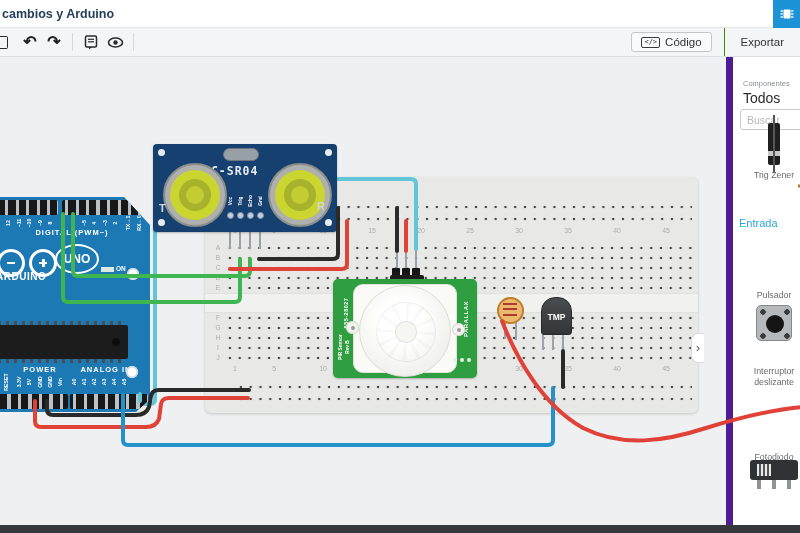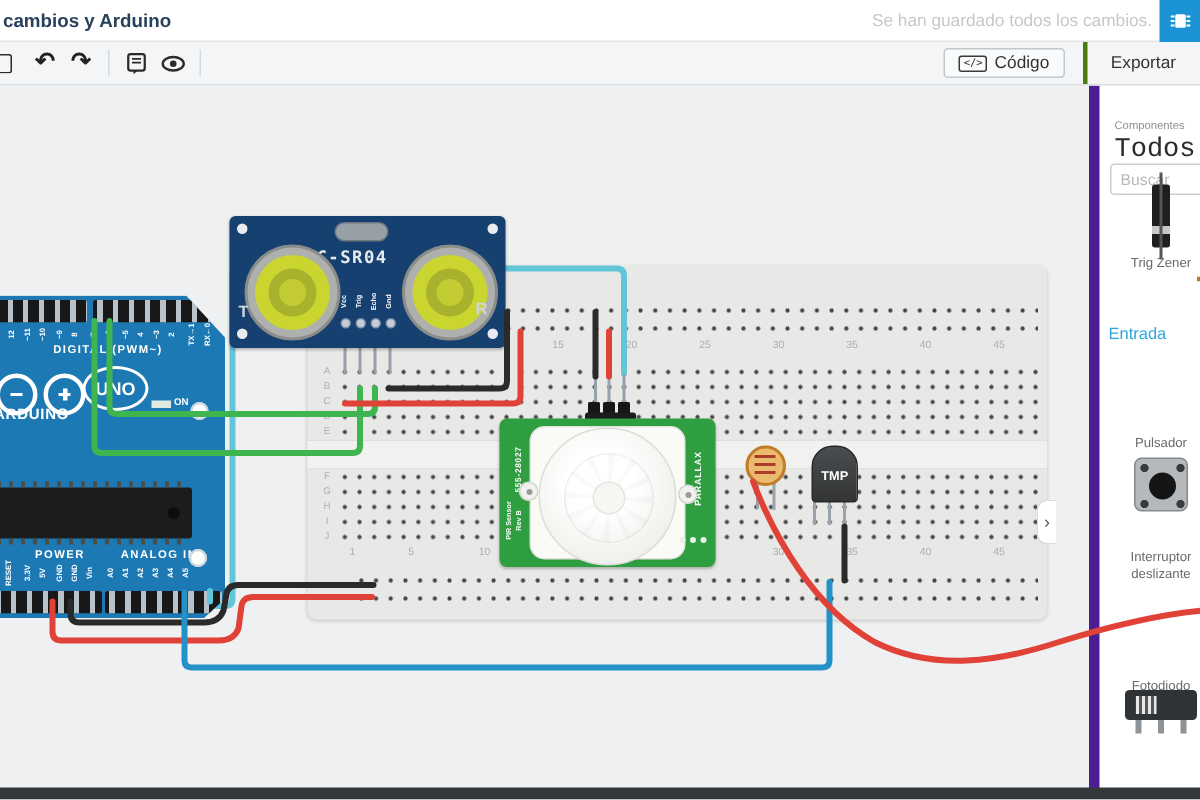"Se han guardado todos los" span { html: <span>Se han guardado todos los cambios.</span> -> none }
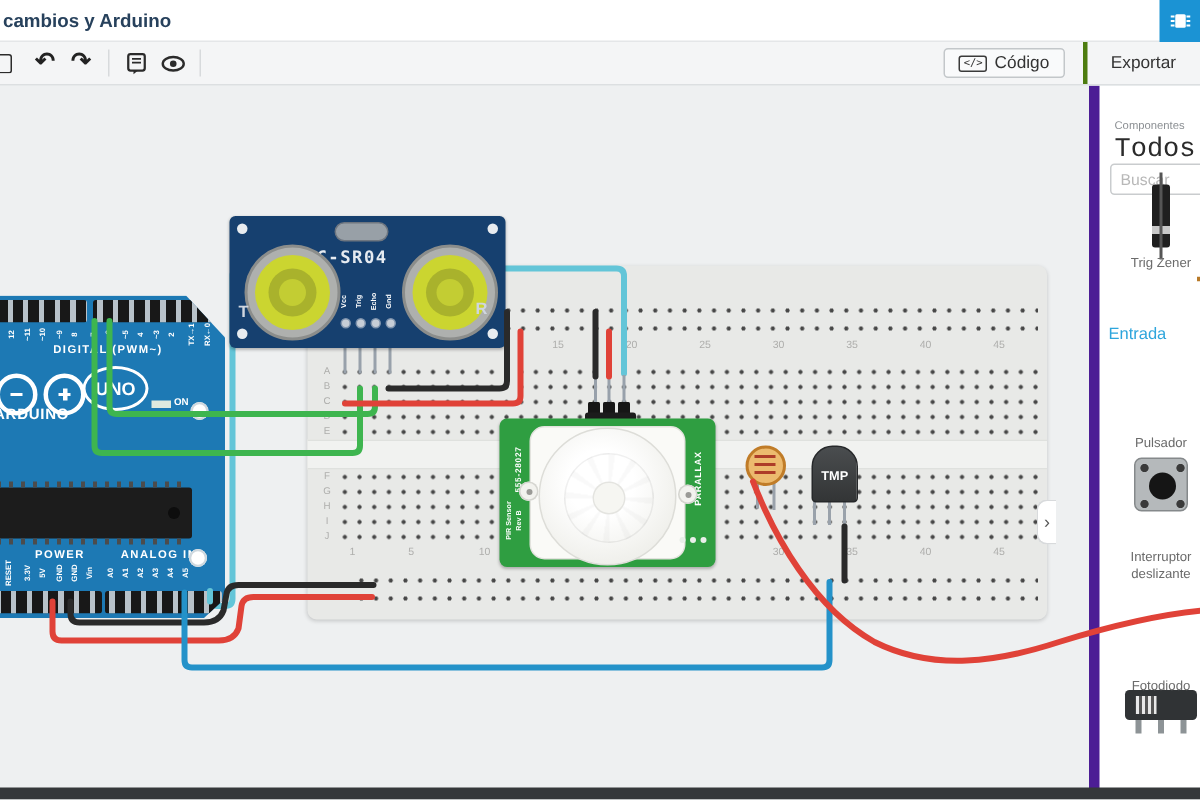"Exportar" #btn-exportar { border-left: 3px solid #4d7c0f -> 1px solid #4d7c0f }
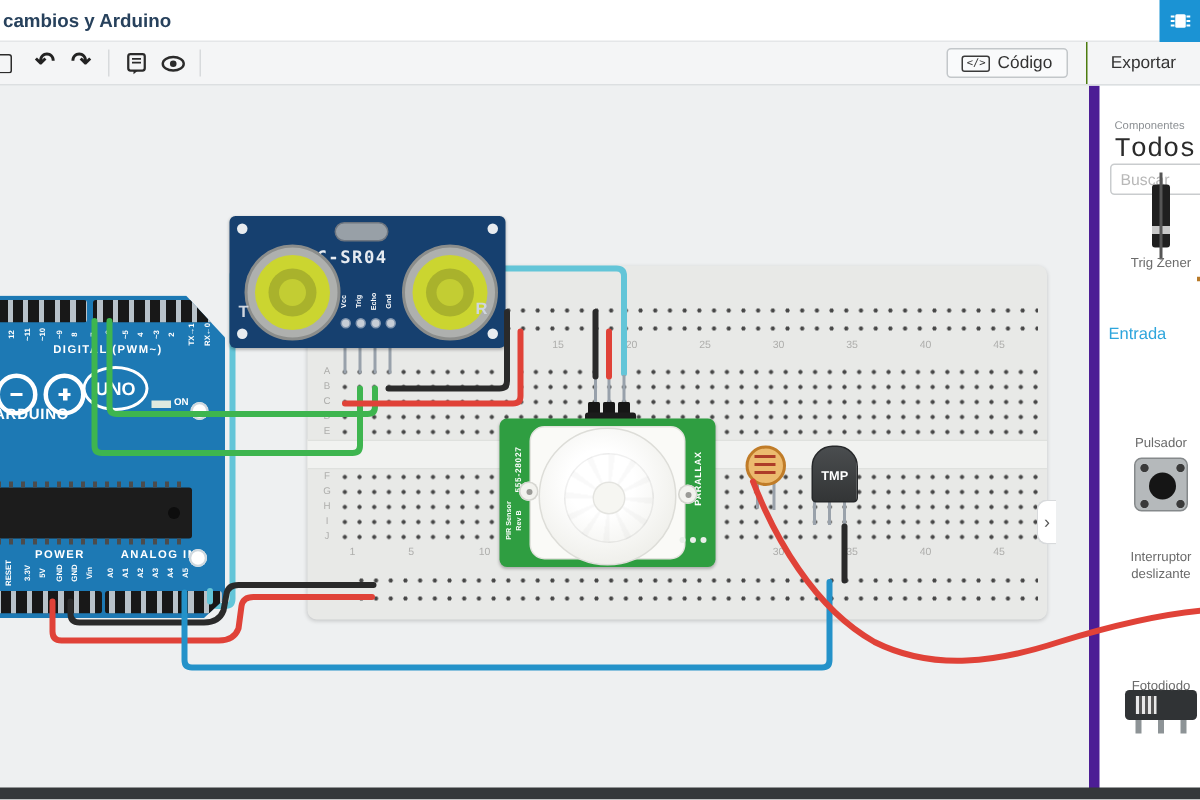"Todos" #panel-cat-value { font-family: Liberation Mono, monospace -> none; font-size: 18px -> 14px }
